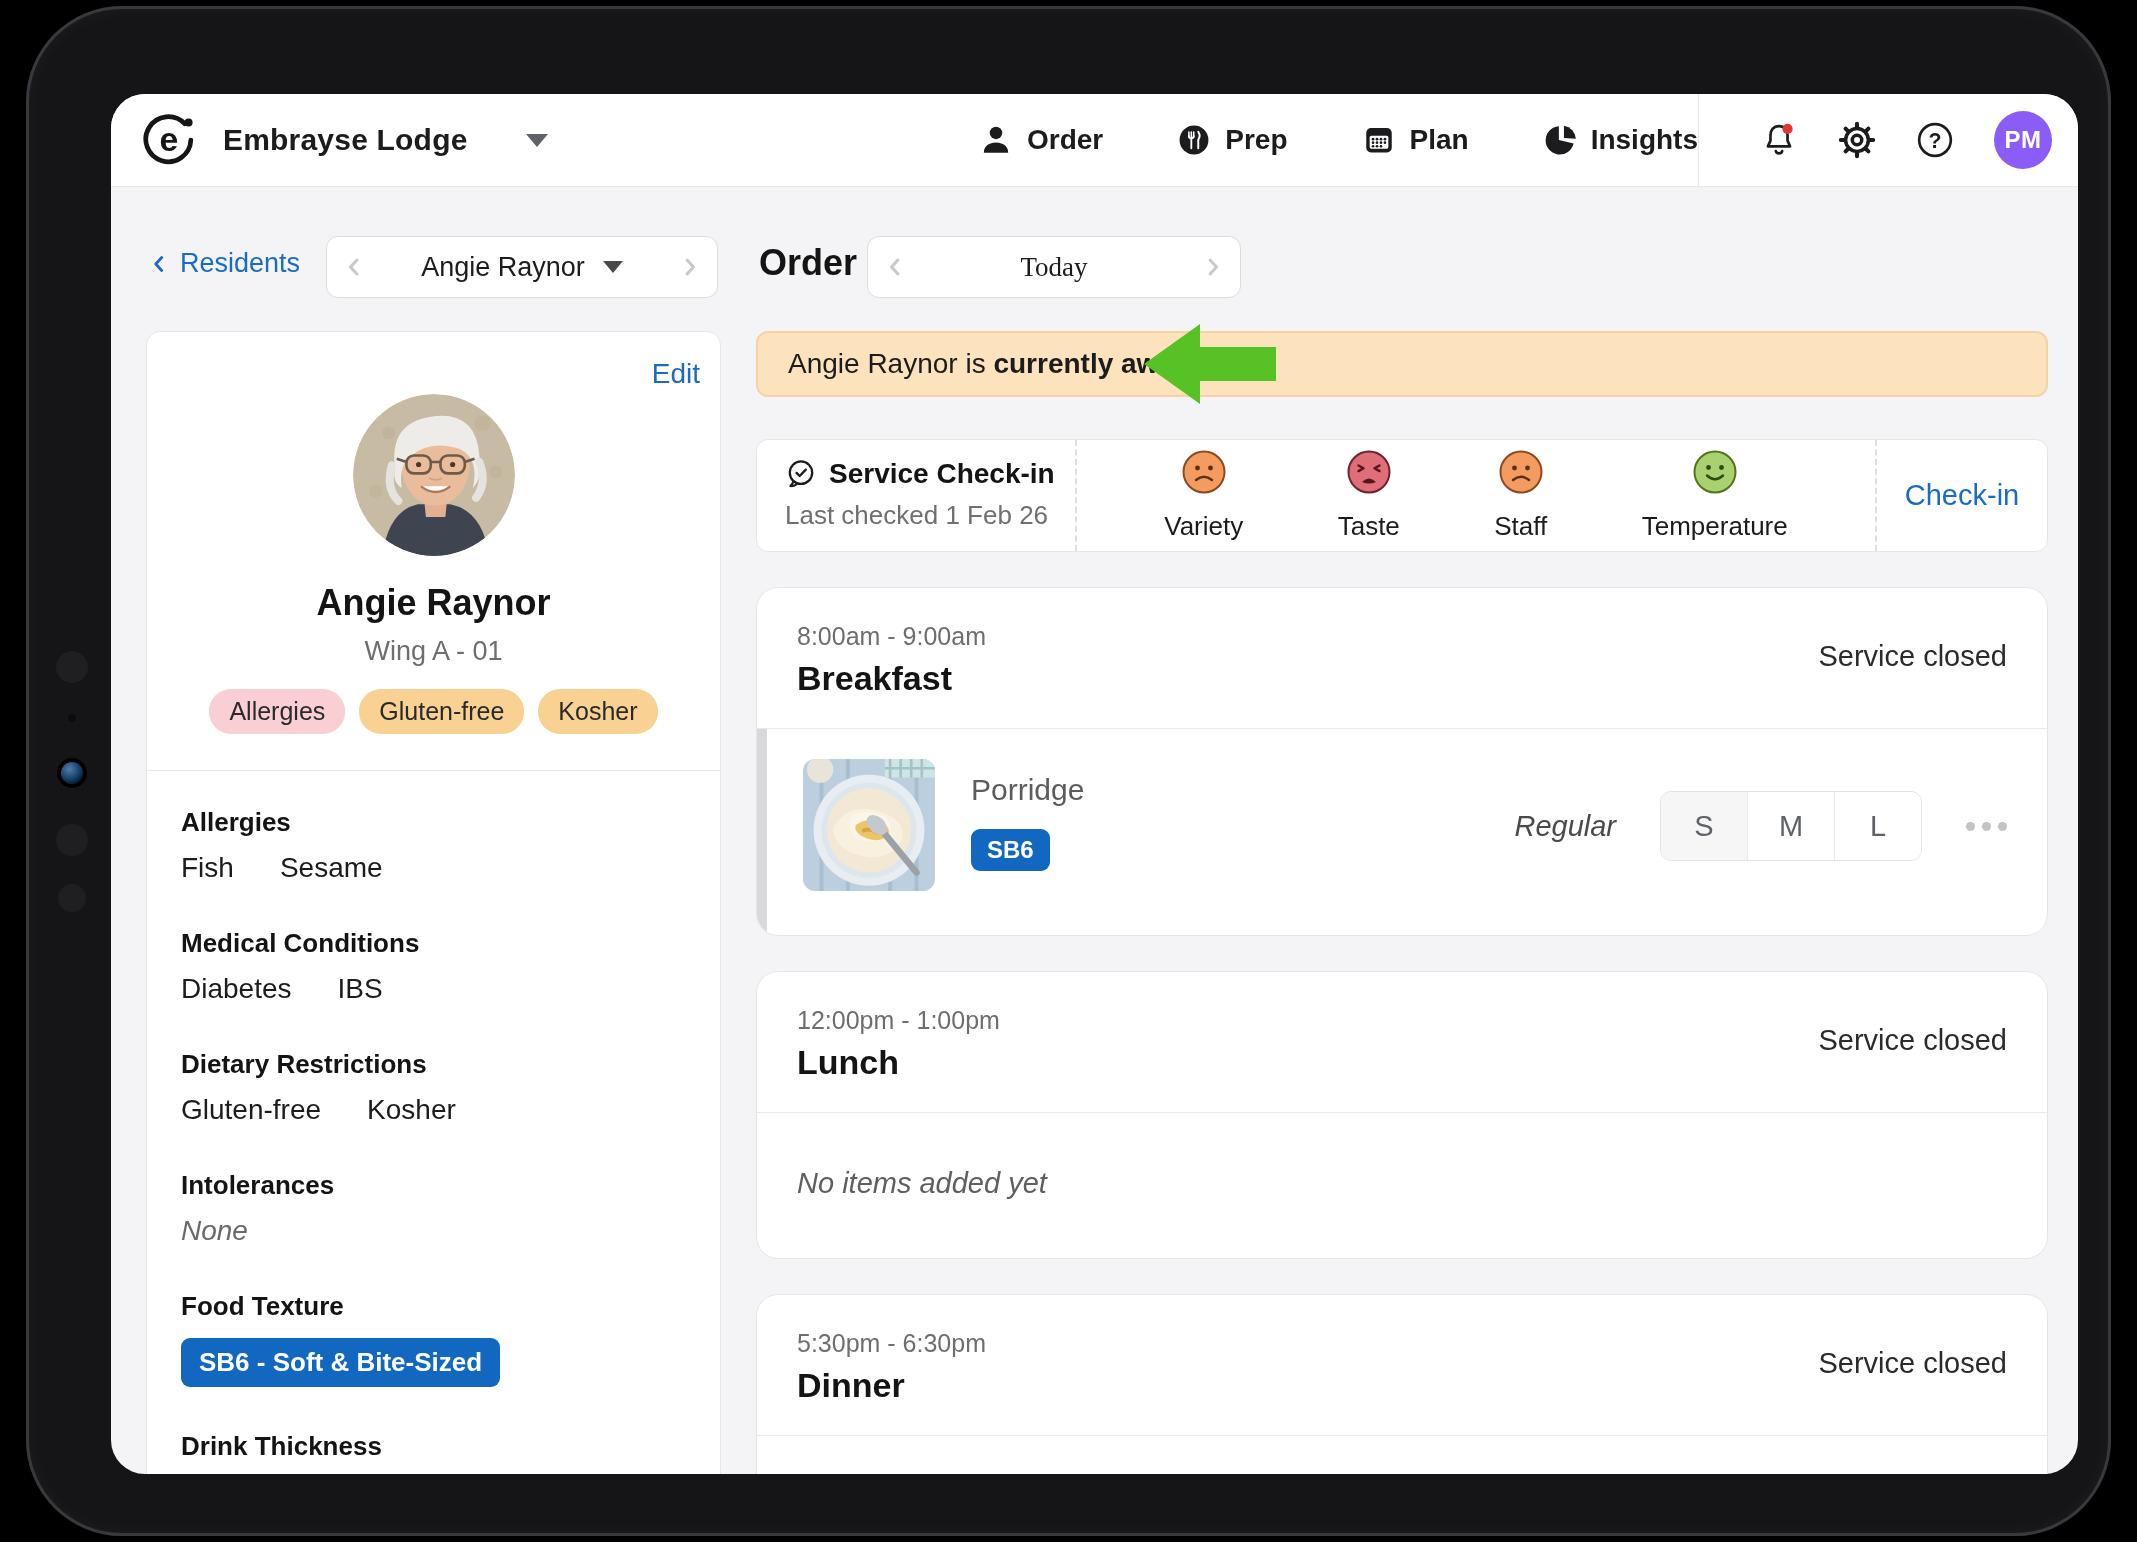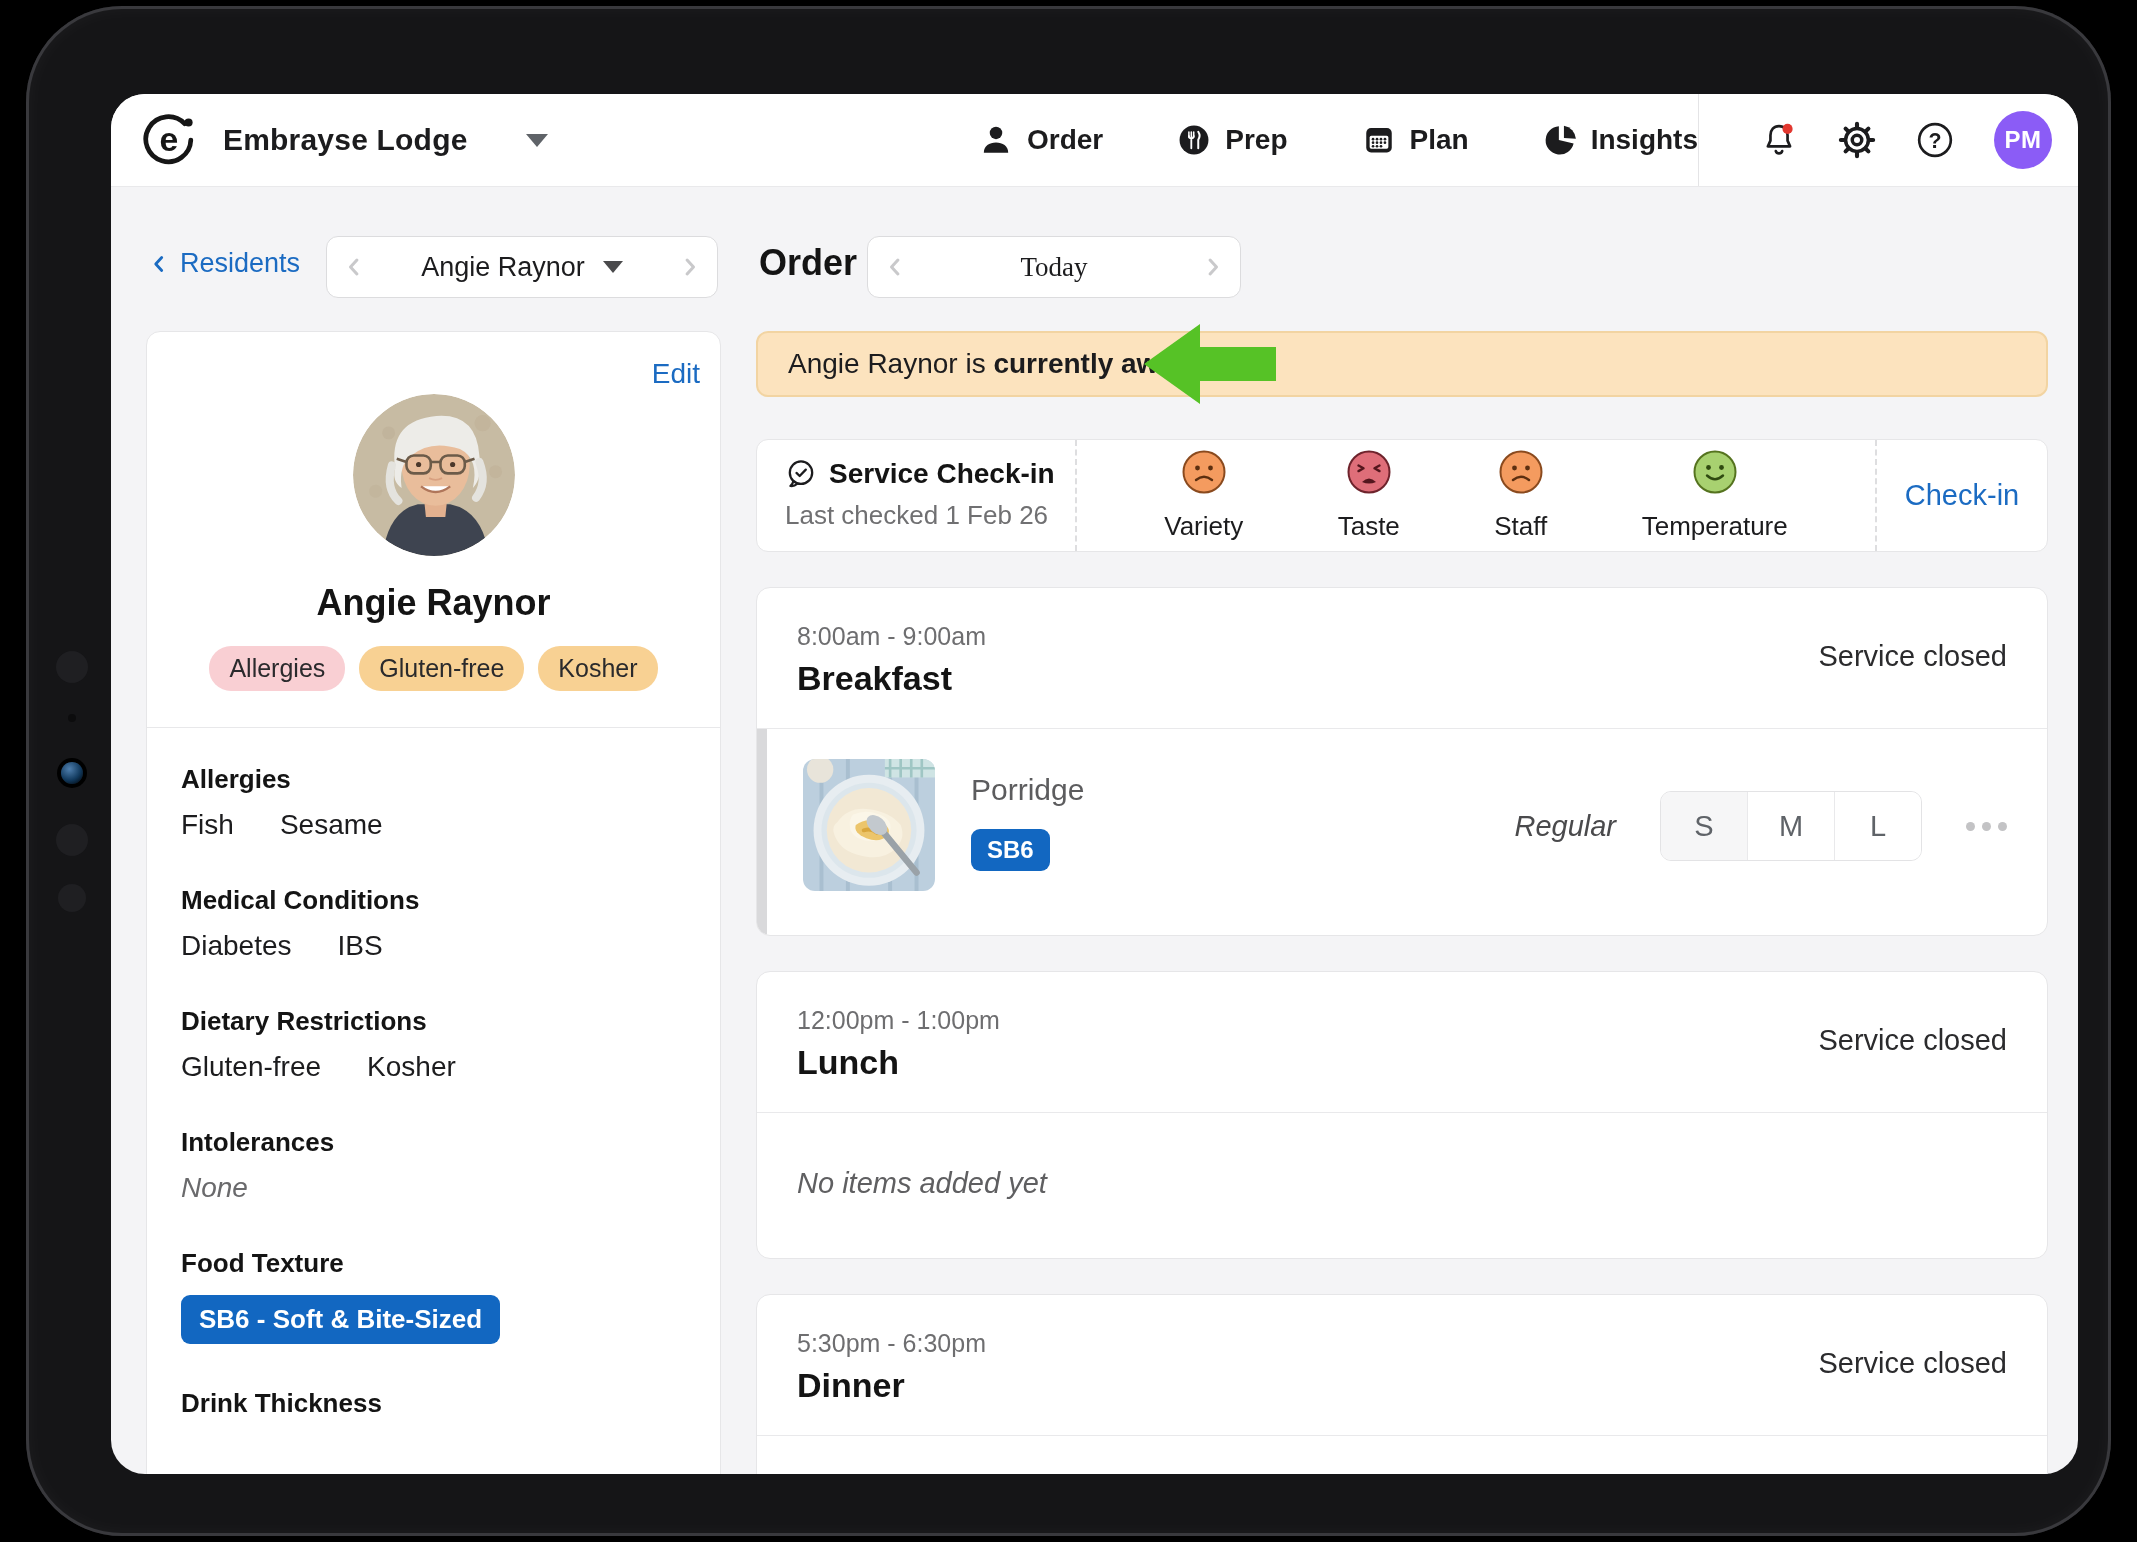"Wing A - 01" div.pf-room { html: none -> <div>Wing A - 01</div> }
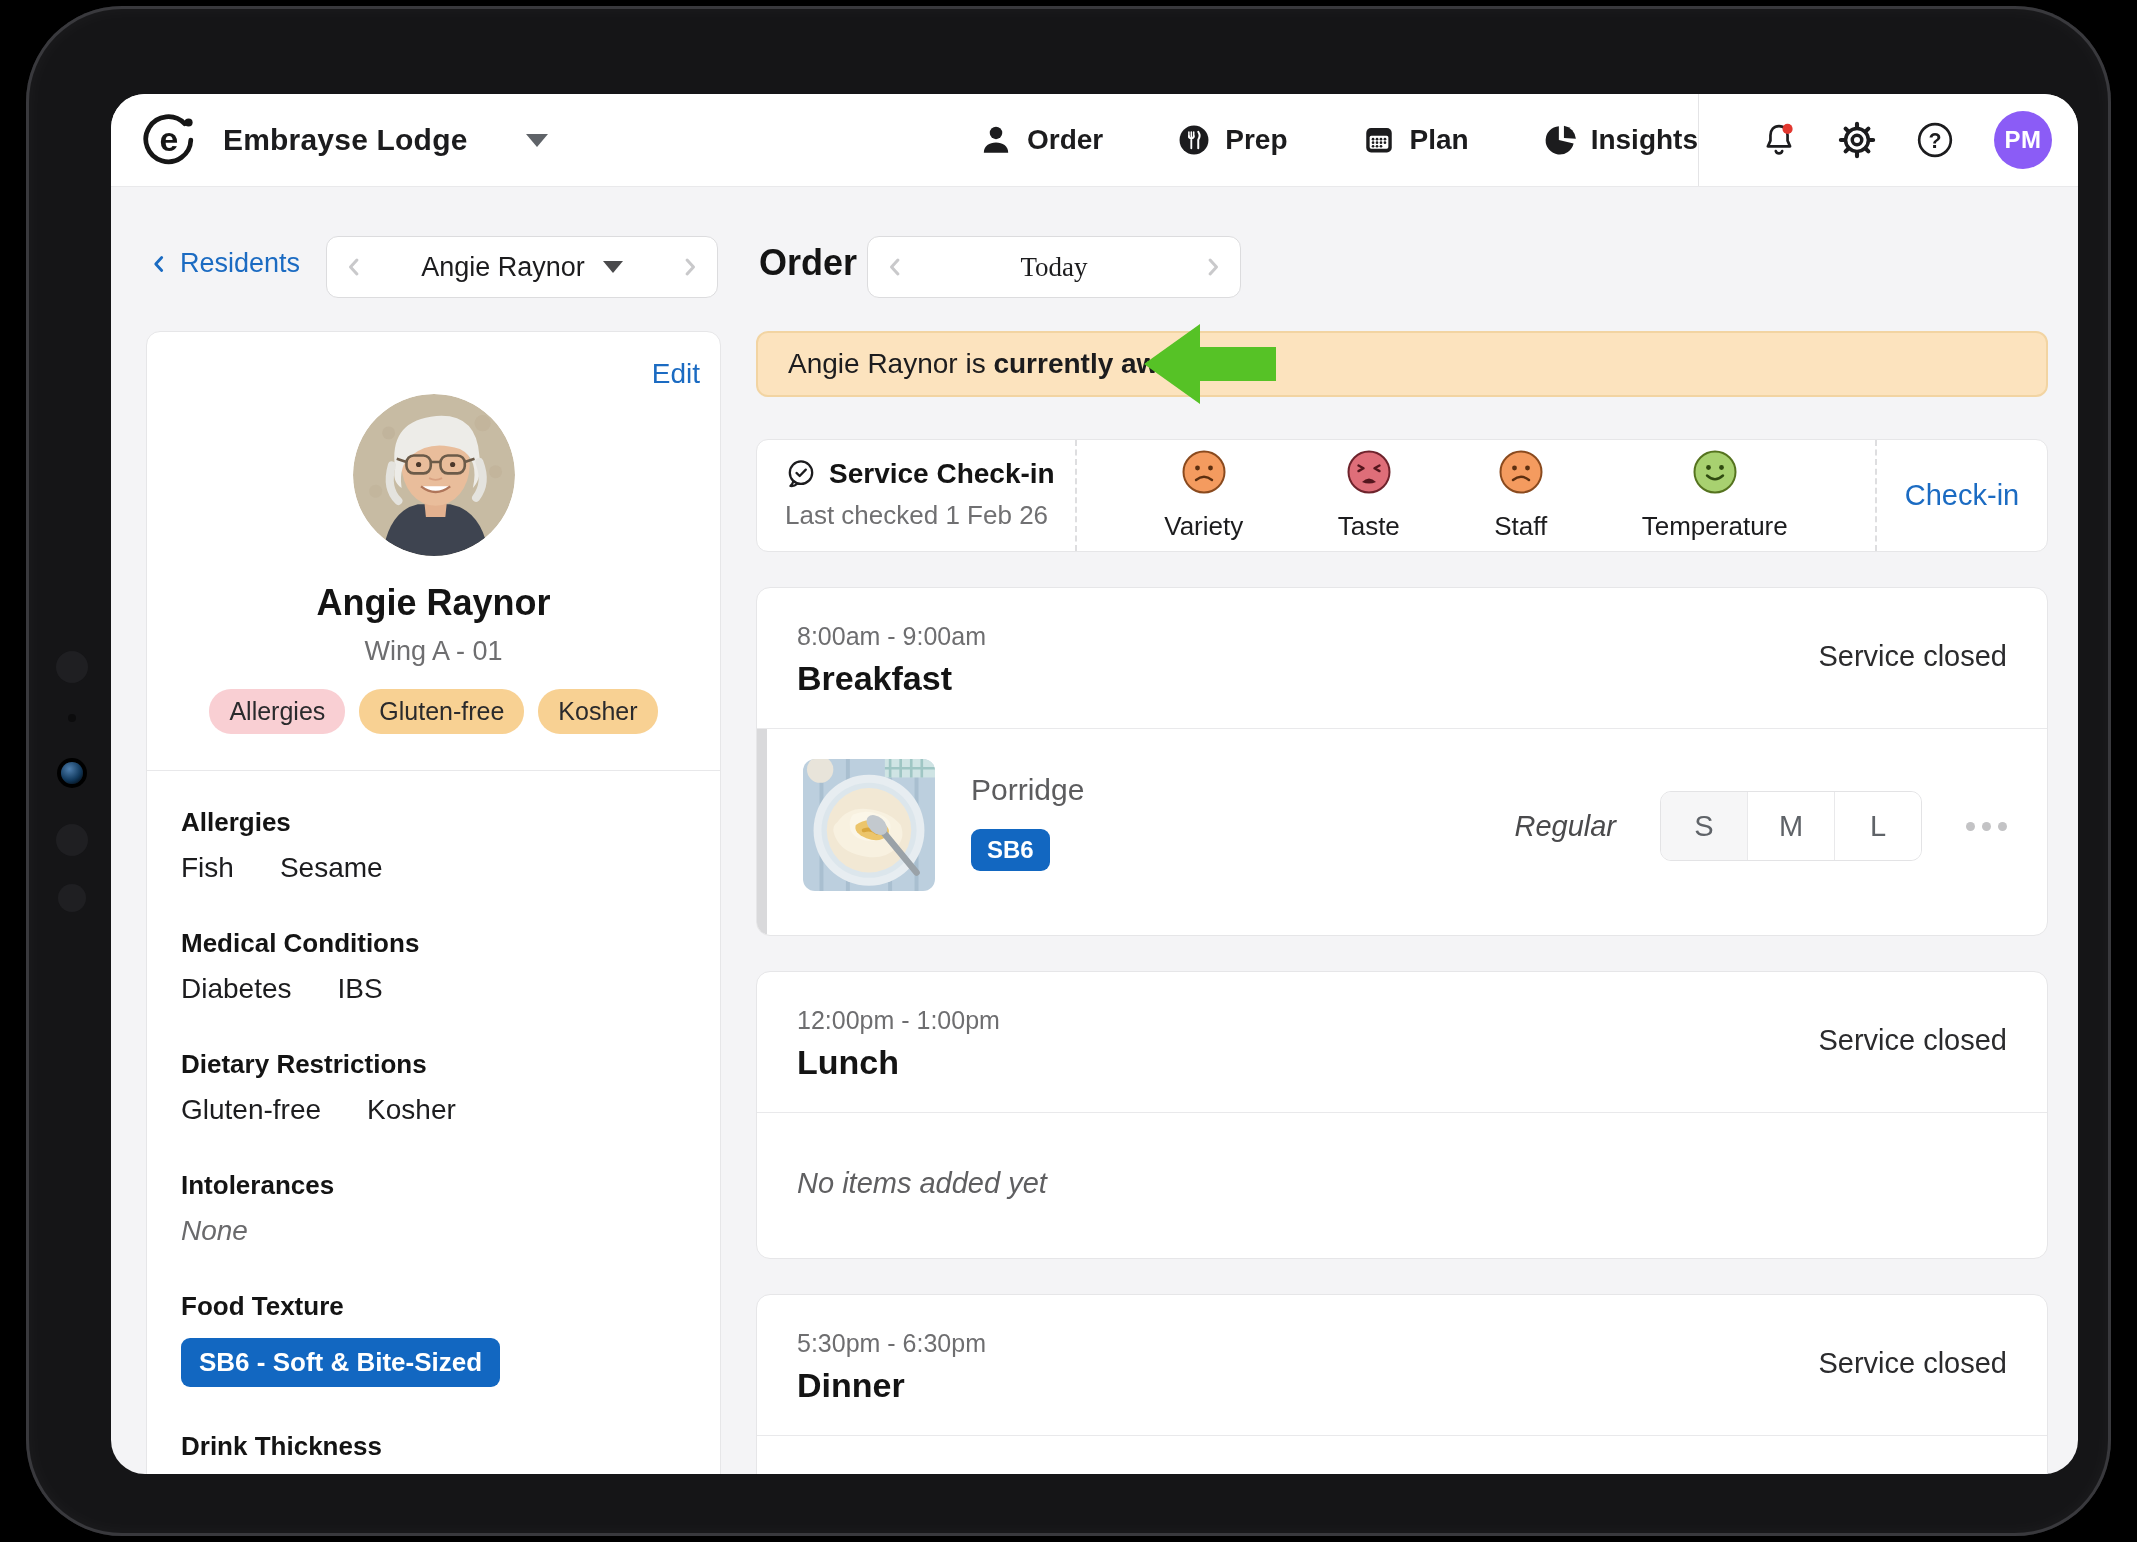"8:00am - 9:00am" .meal-card { border-radius: 14px -> 22px }
